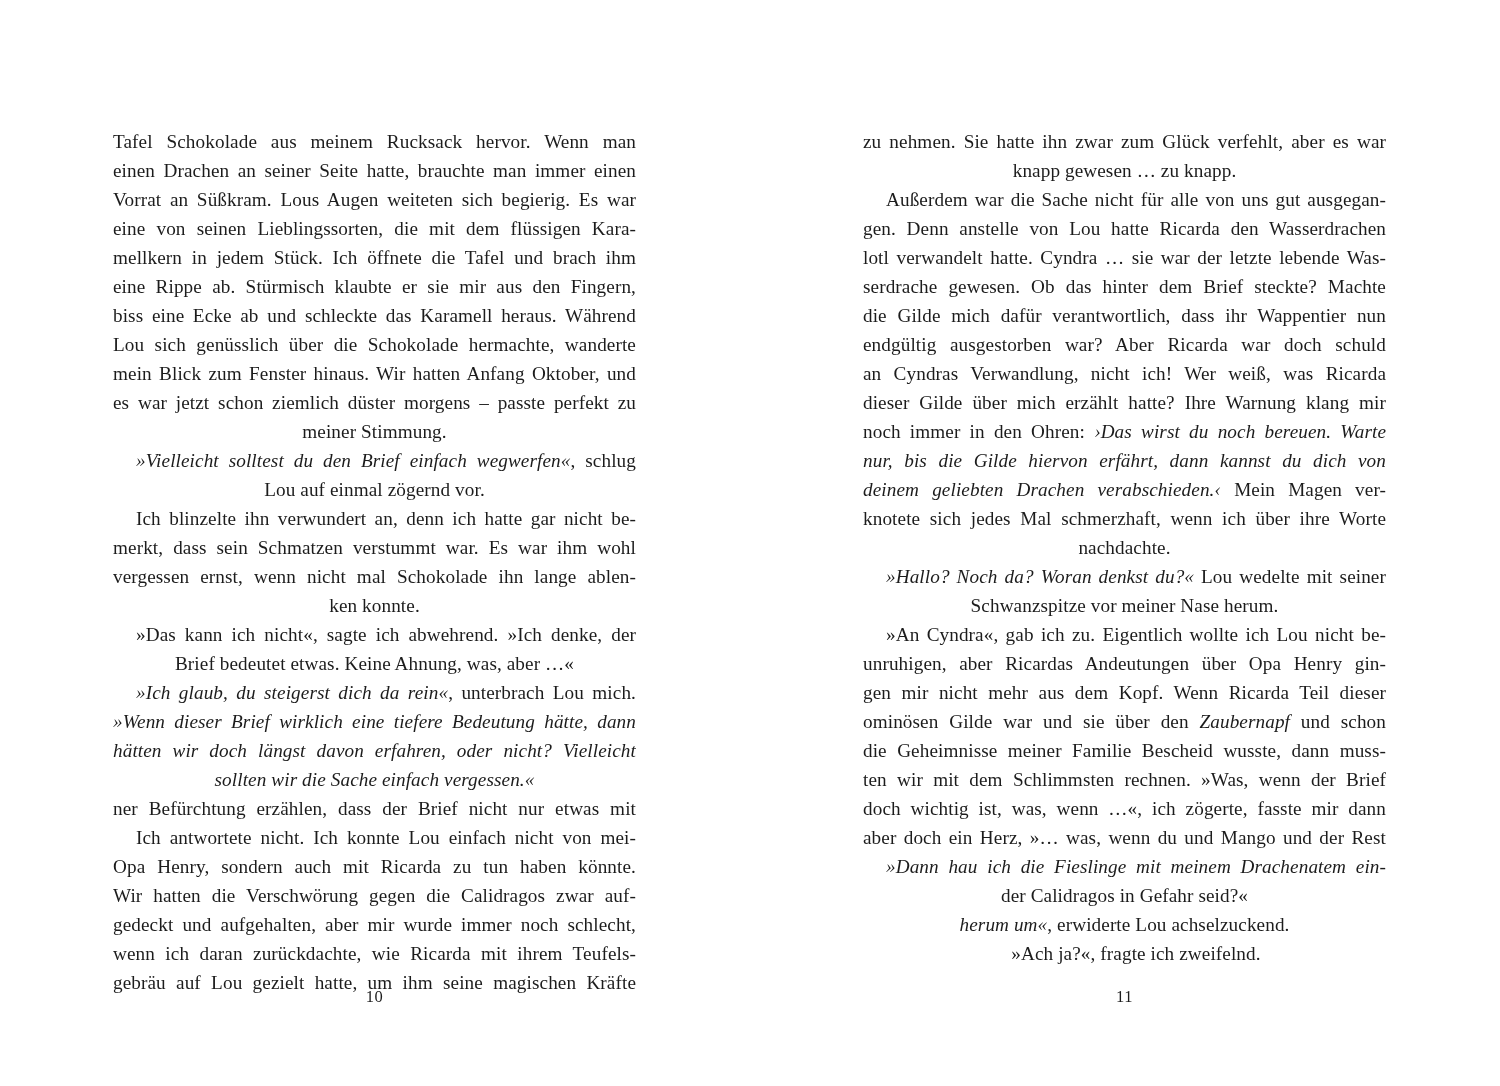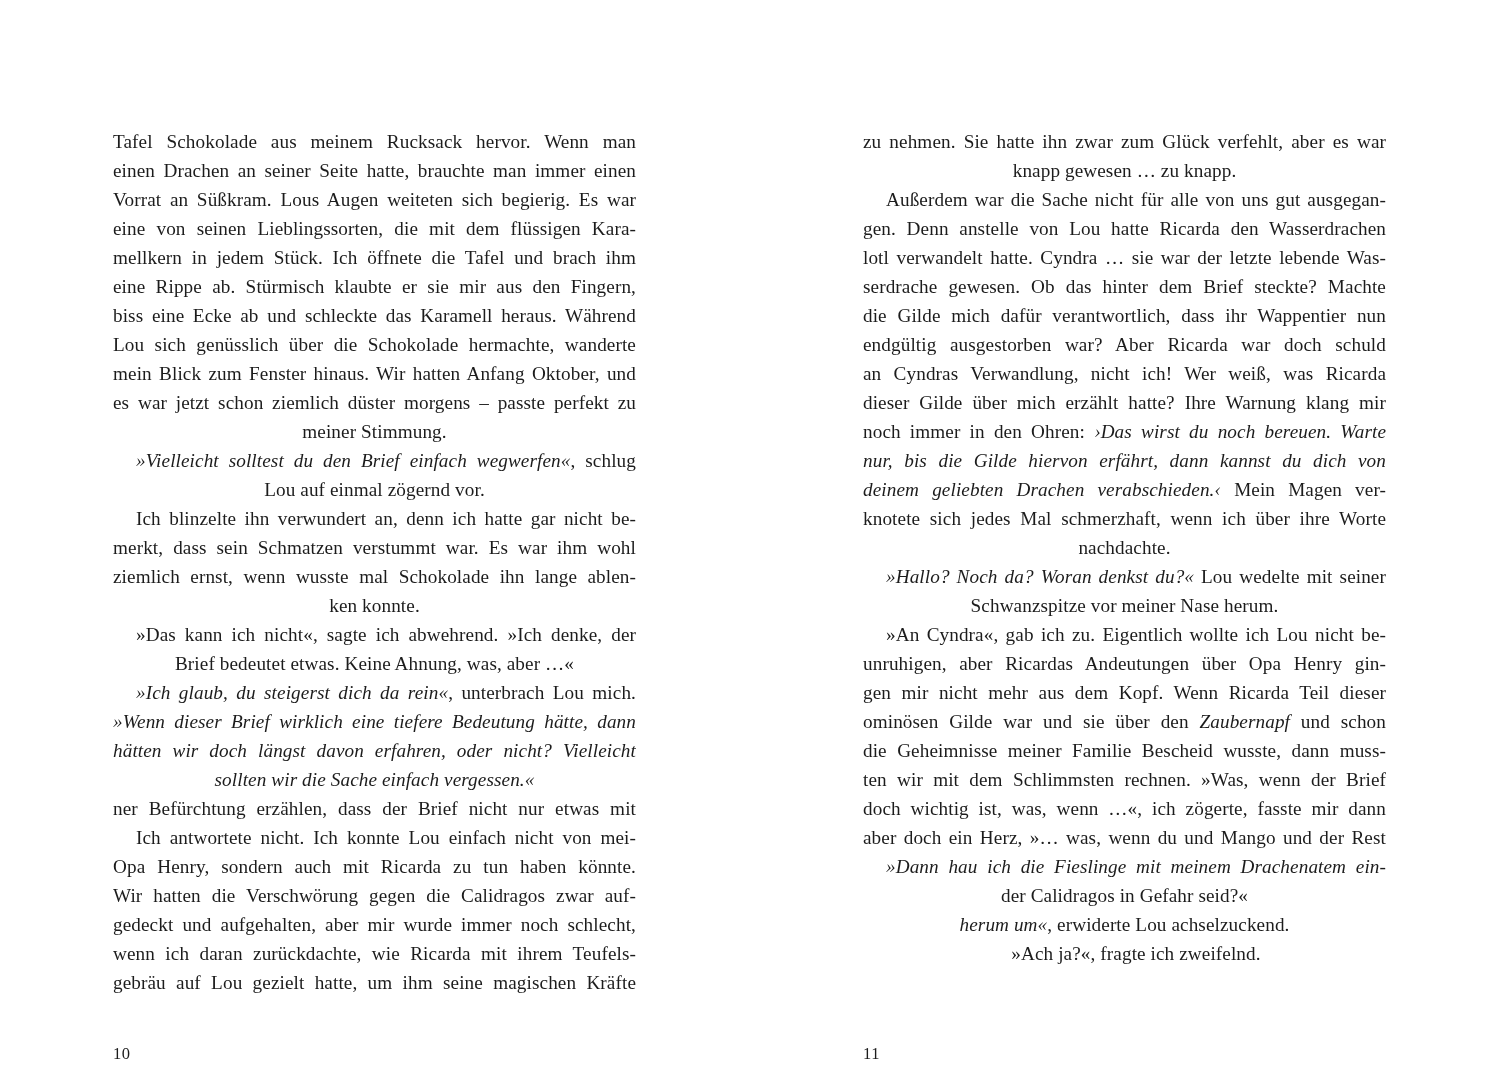"ziemlich ernst, wenn wusste mal" span { text: ziemlich ernst, wenn wusste -> vergessen ernst, wenn nicht }
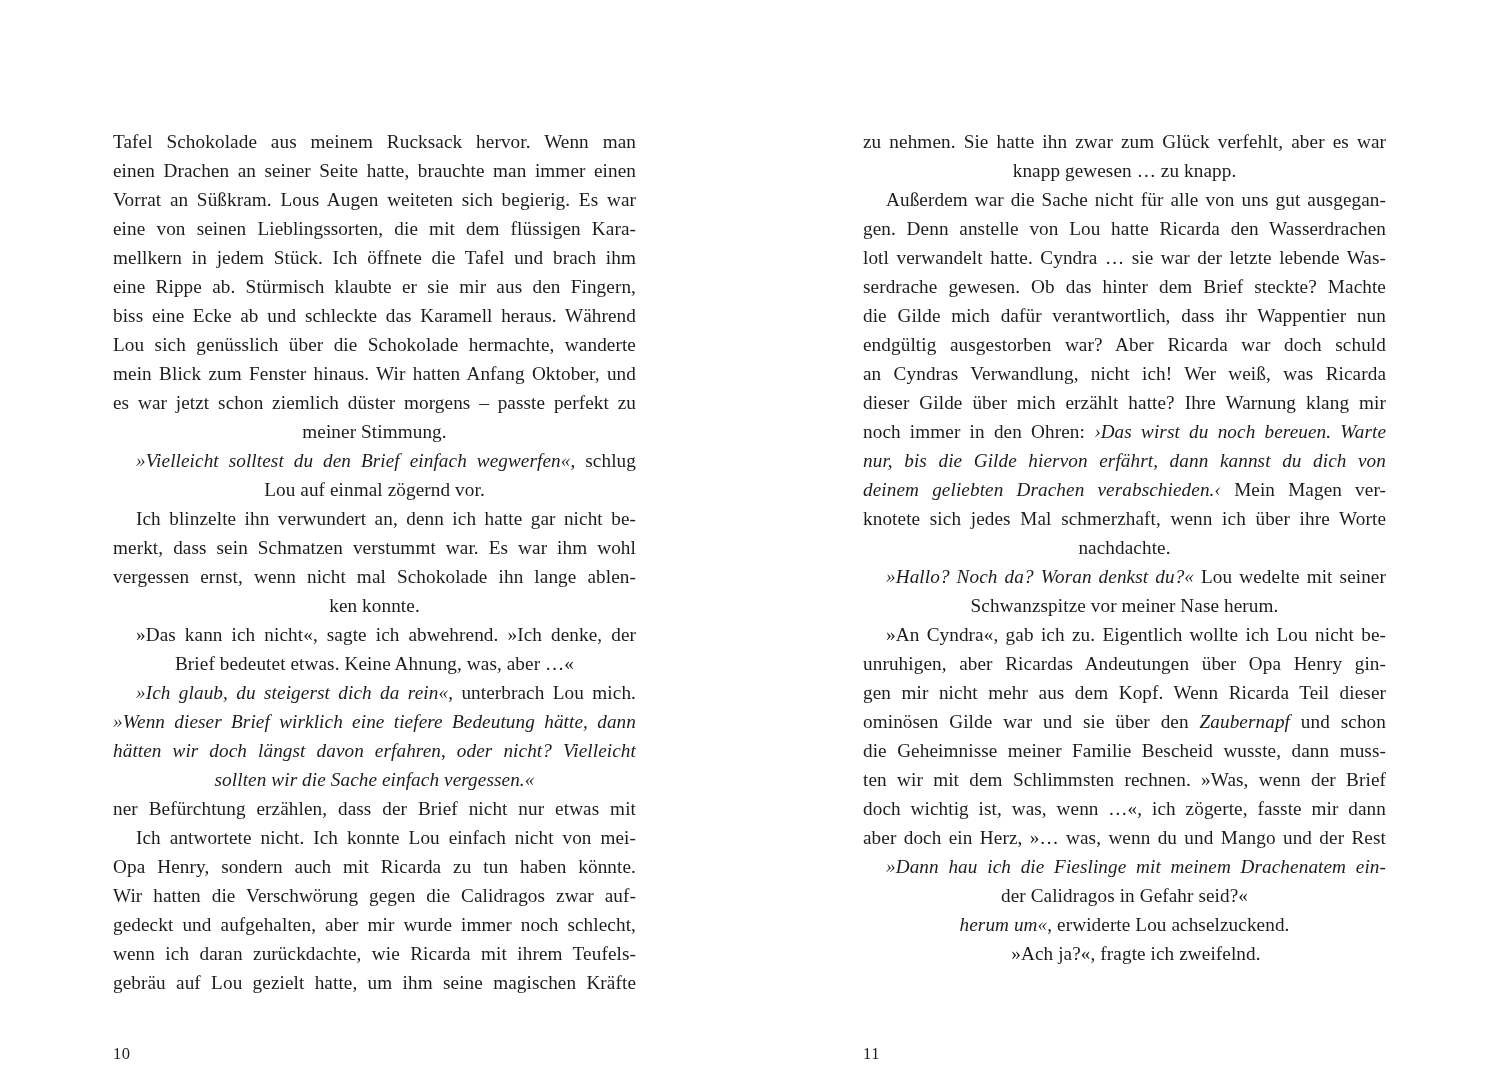"10" .pagenum { text-align: left -> center; top: 1001px -> 944px }
